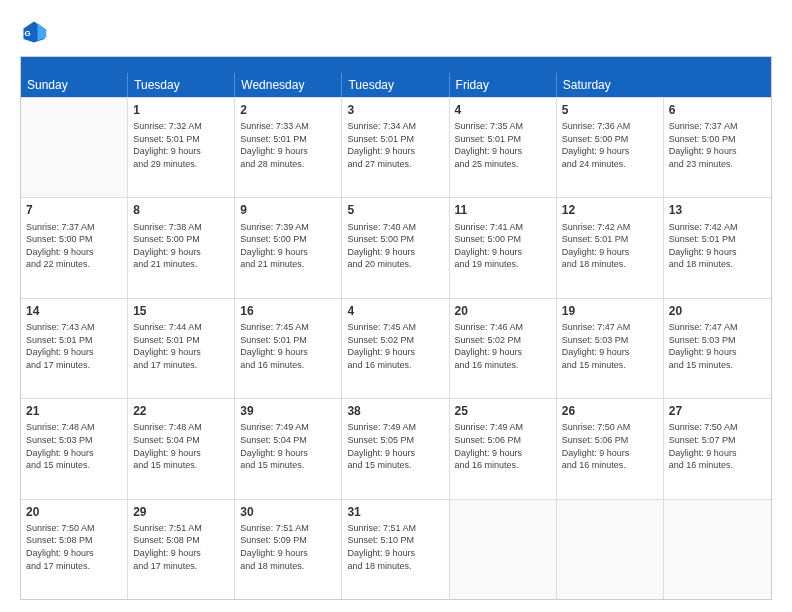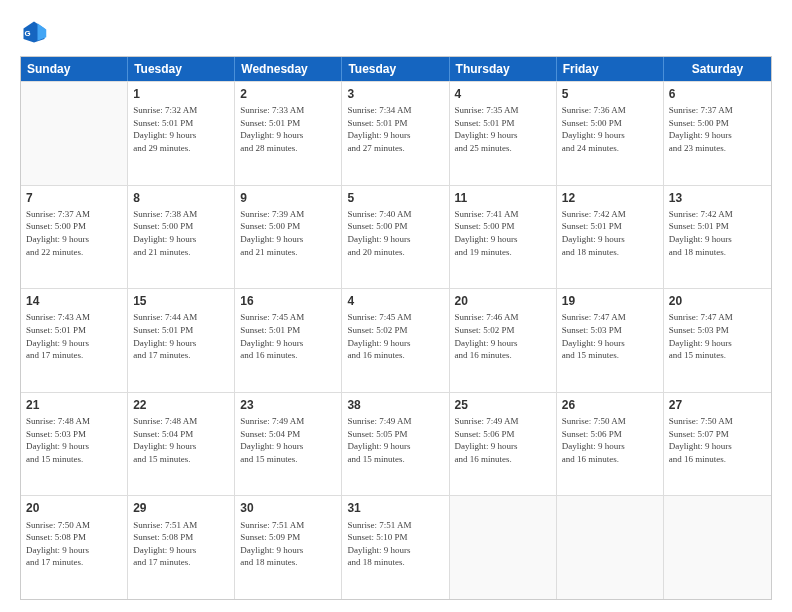"Sunday" .cal-header-cell { font-weight: bold -> normal; margin-top: none -> 16px }
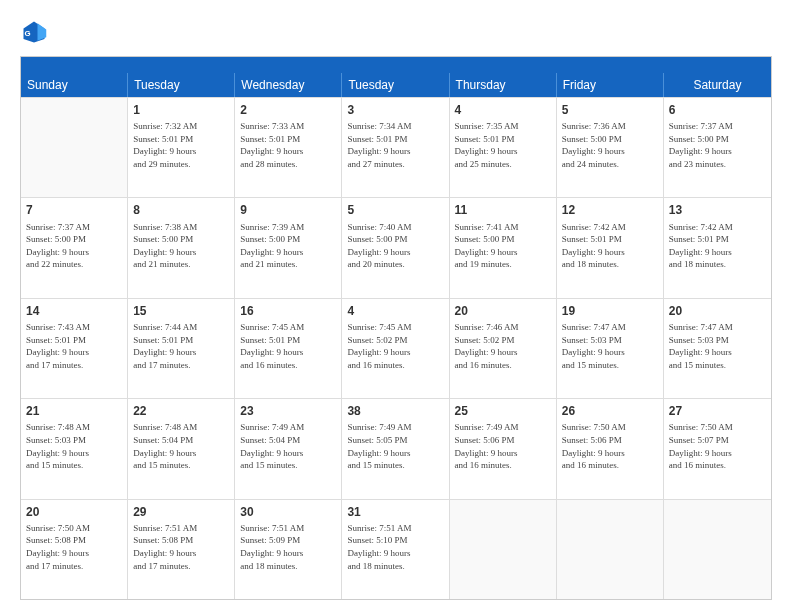"Thursday" div.cal-header-cell { html: <div>Thursday</div> -> none }
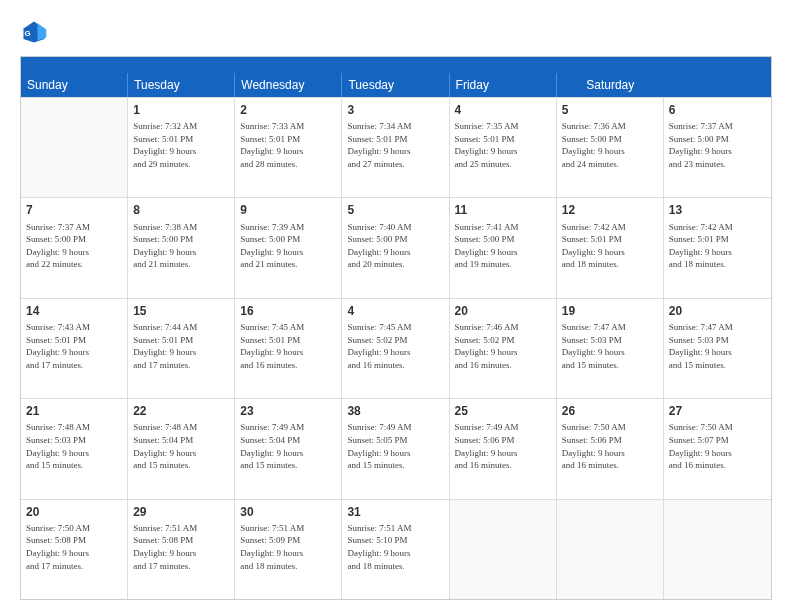"Saturday" .cal-header-cell:last-child { text-align: center -> none }
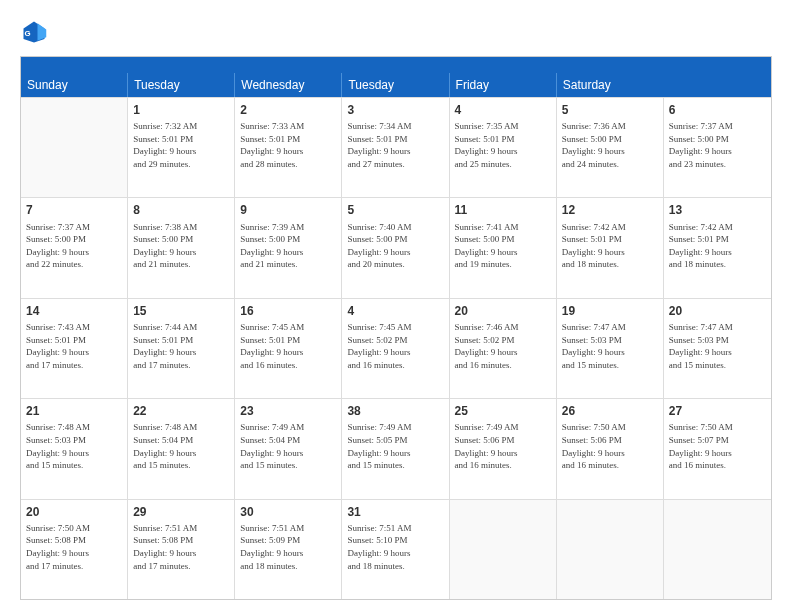"Sunrise: 7:32 AM" .cell-info { font-family: Liberation Serif, serif -> none }
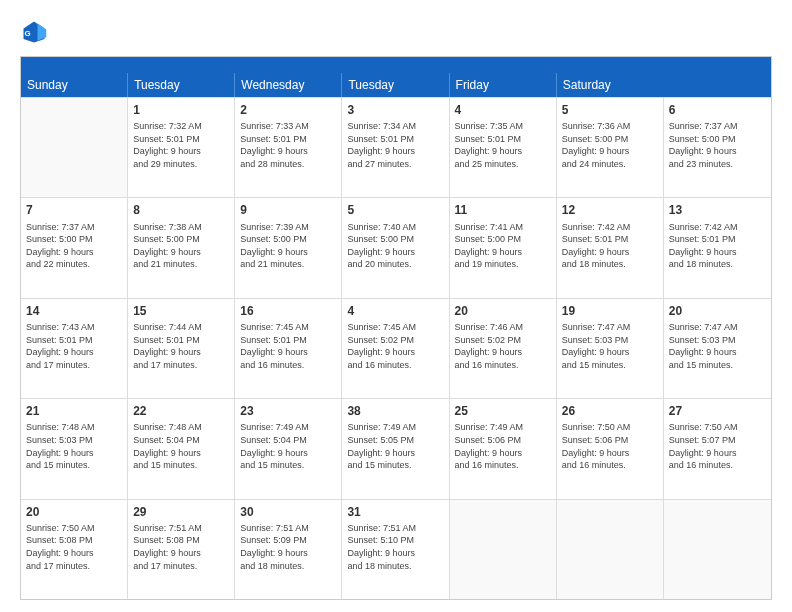"23" div.day-num { text: 23 -> 39 }
